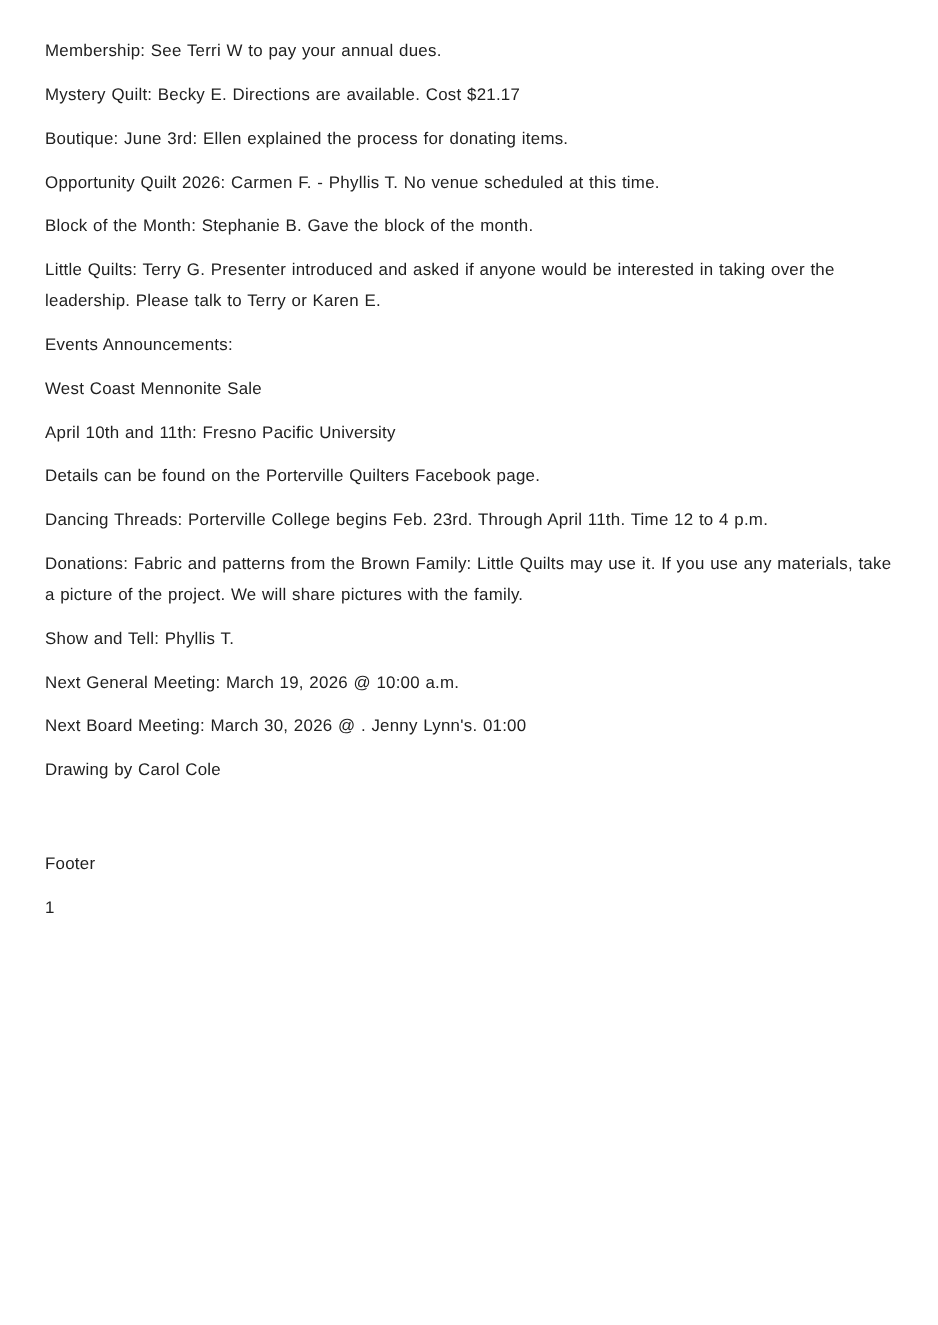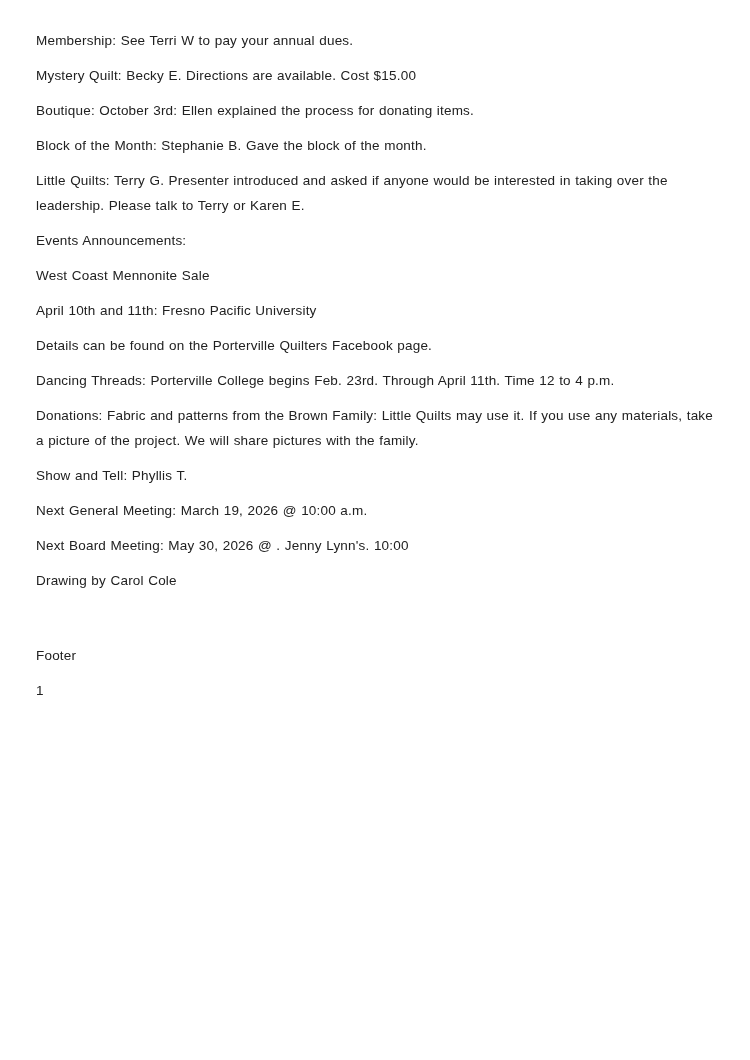"Mystery Quilt: Becky E. Directions" p.para { text: $15.00 -> $21.17 }
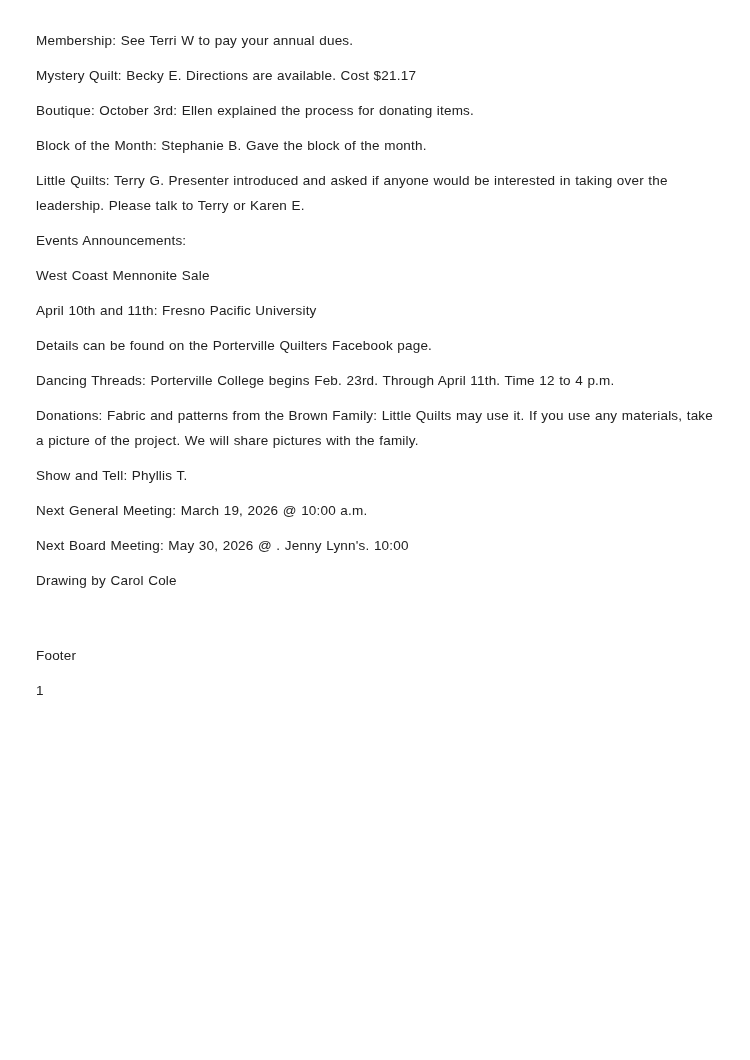"Boutique: October 3rd: Ellen explained" p.para { text: October -> June }
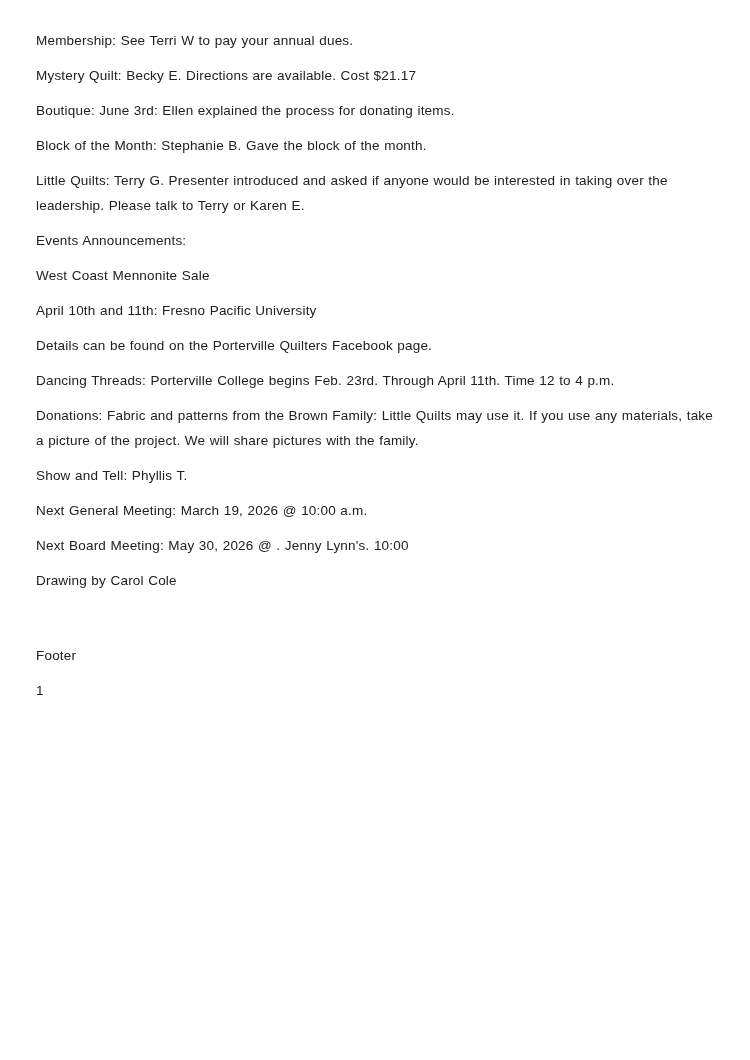"Opportunity Quilt 2026: Carmen F." p.para { html: none -> <p>Opportunity Quilt 2026: Carmen F. - Phyllis T. No venue scheduled at this time.</p> }
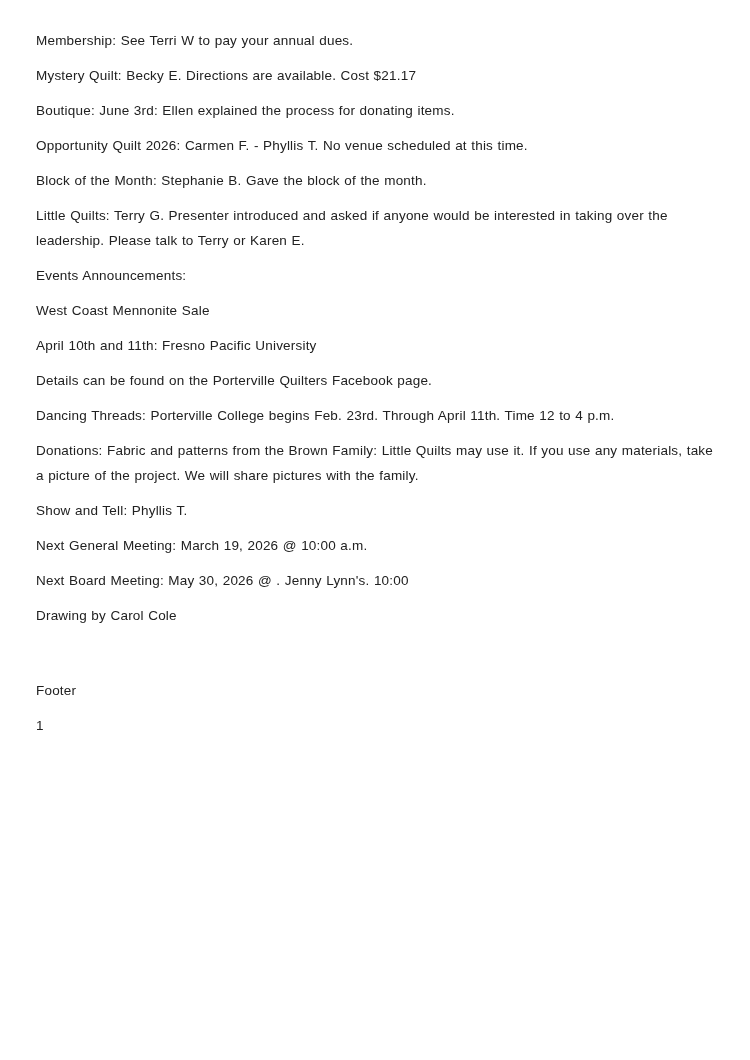"Next Board Meeting: May 30," p.para { text: May 30, 2026 @ . Jenny Lynn's. 10:00 -> March 30, 2026 @ . Jenny Lynn's. 01:00 }
